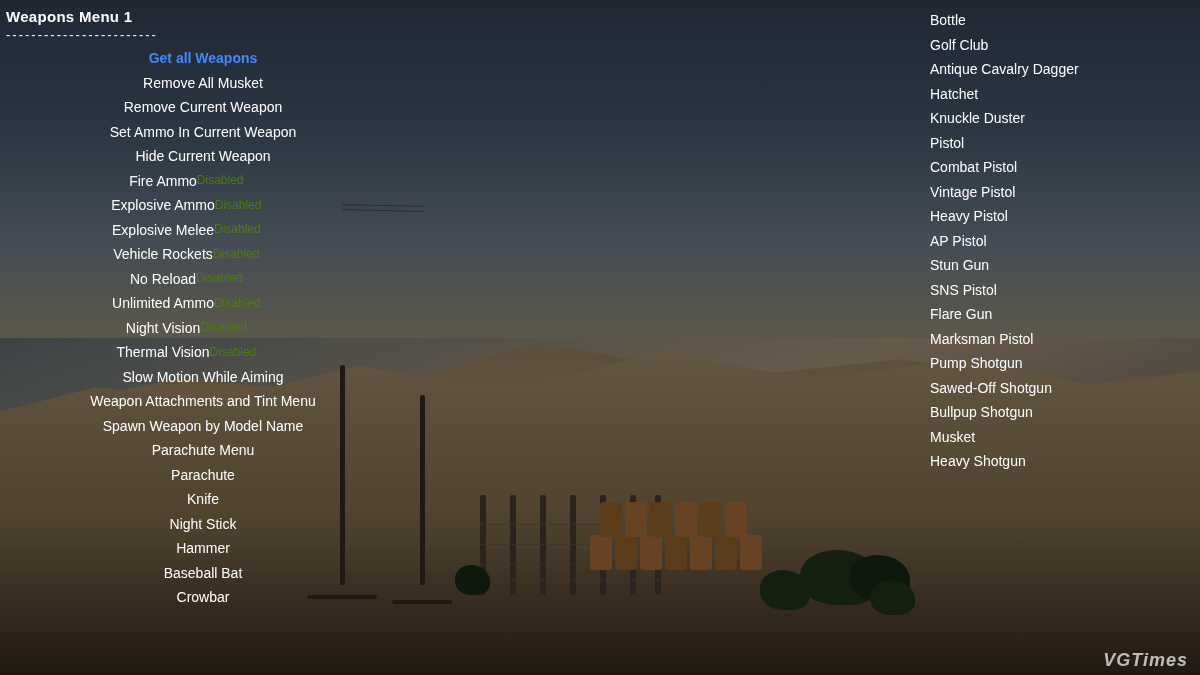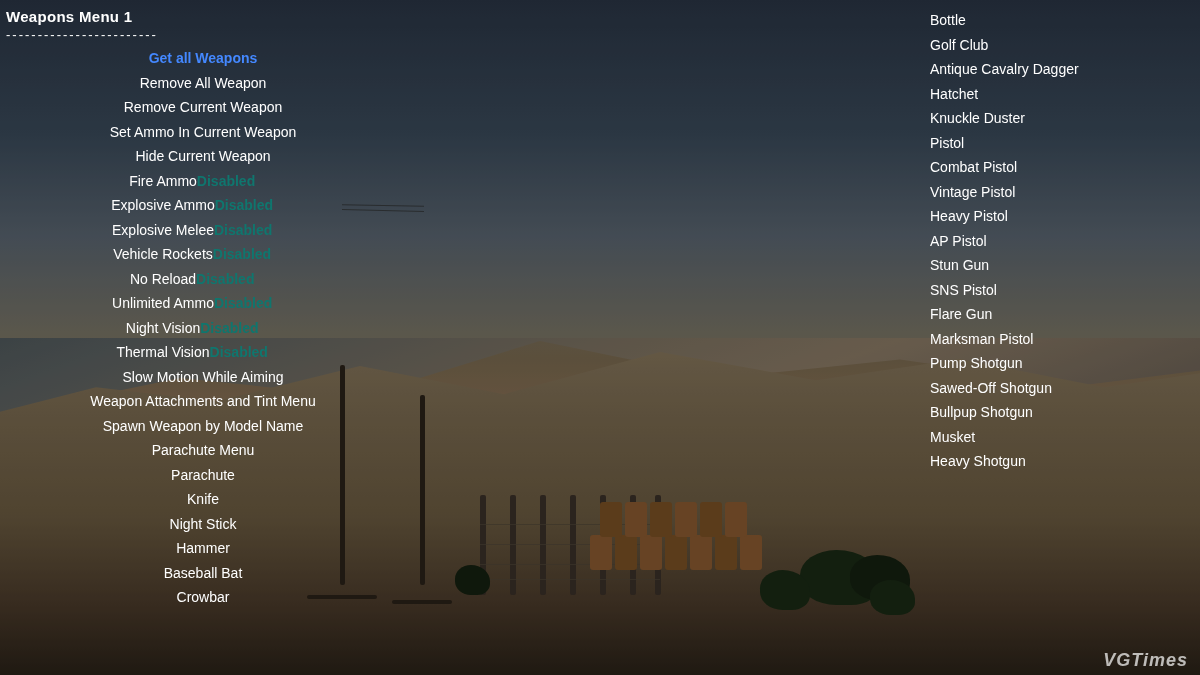"Remove All Weapon" span { text: Weapon -> Musket }
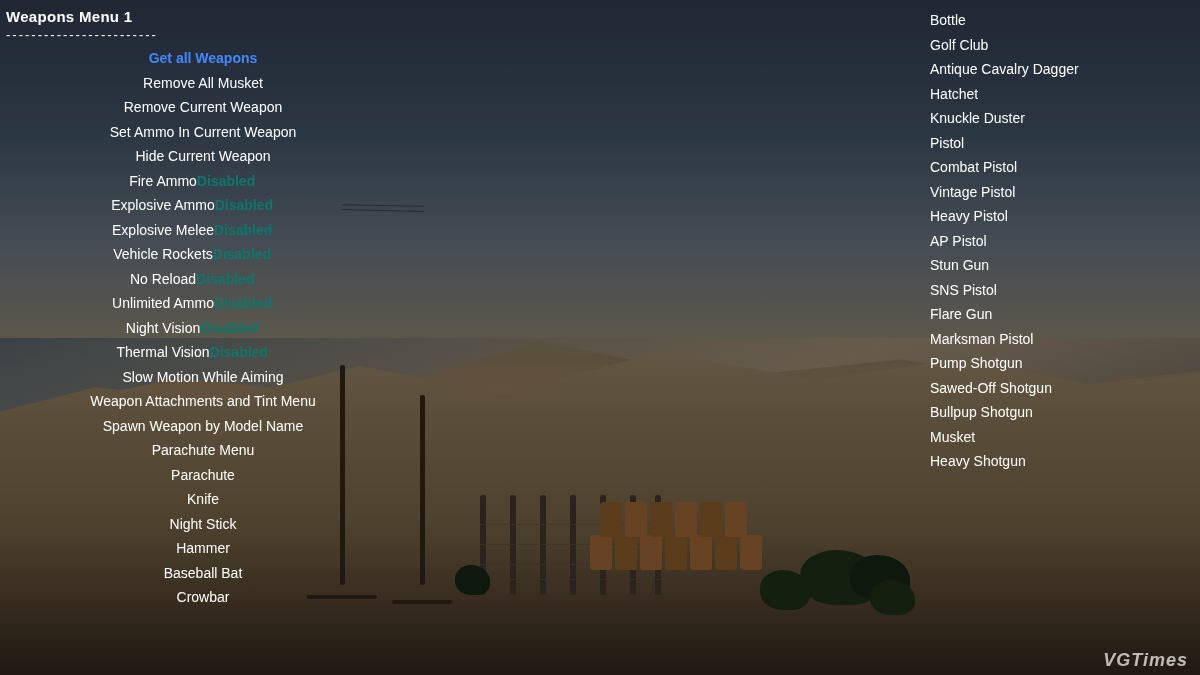"Disabled" .menu-item .status-disabled { color: #0f766e -> #4d7c0f; font-size: 14px -> 12px; font-weight: bold -> none }
